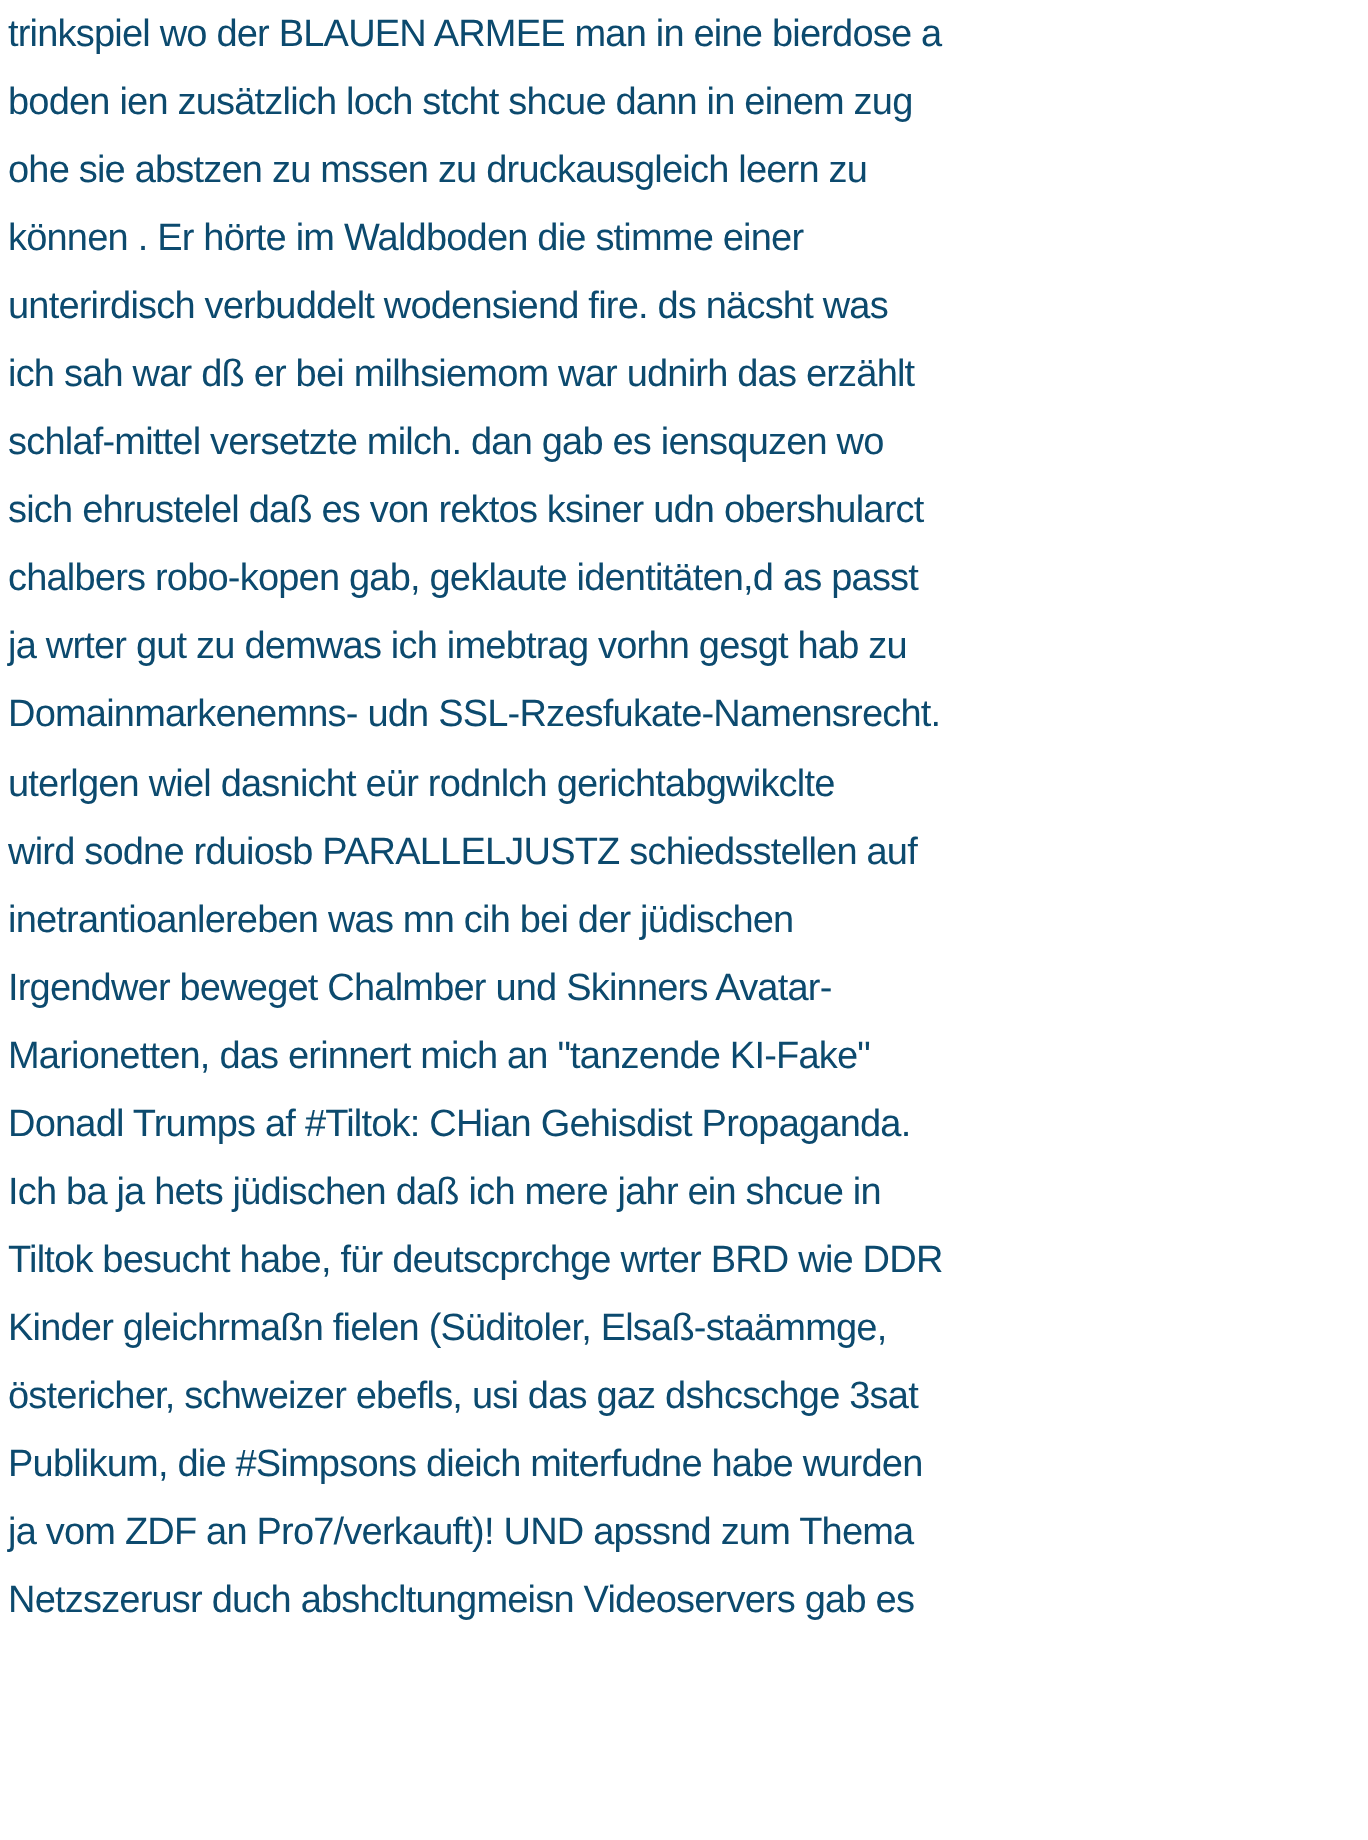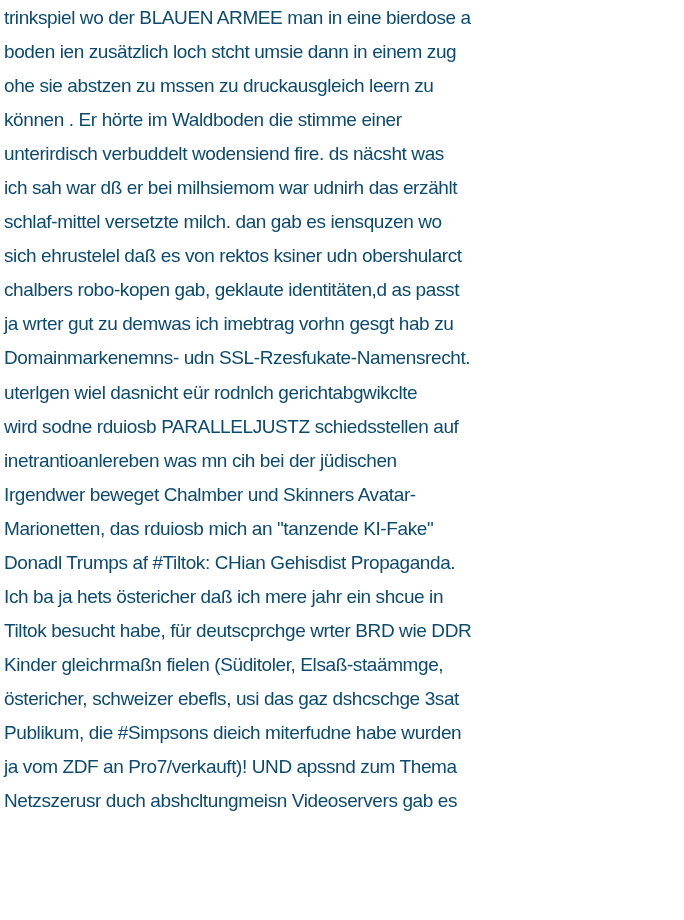"boden ien zusätzlich loch stcht" div.text-line { text: umsie -> shcue }
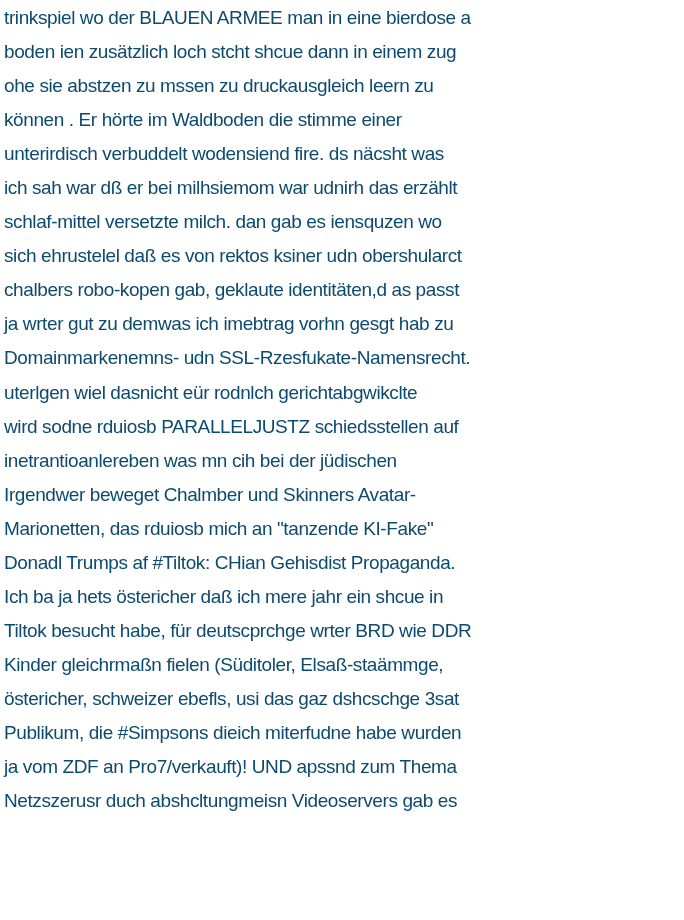"Marionetten, das rduiosb mich an" div.text-line { text: rduiosb -> erinnert }
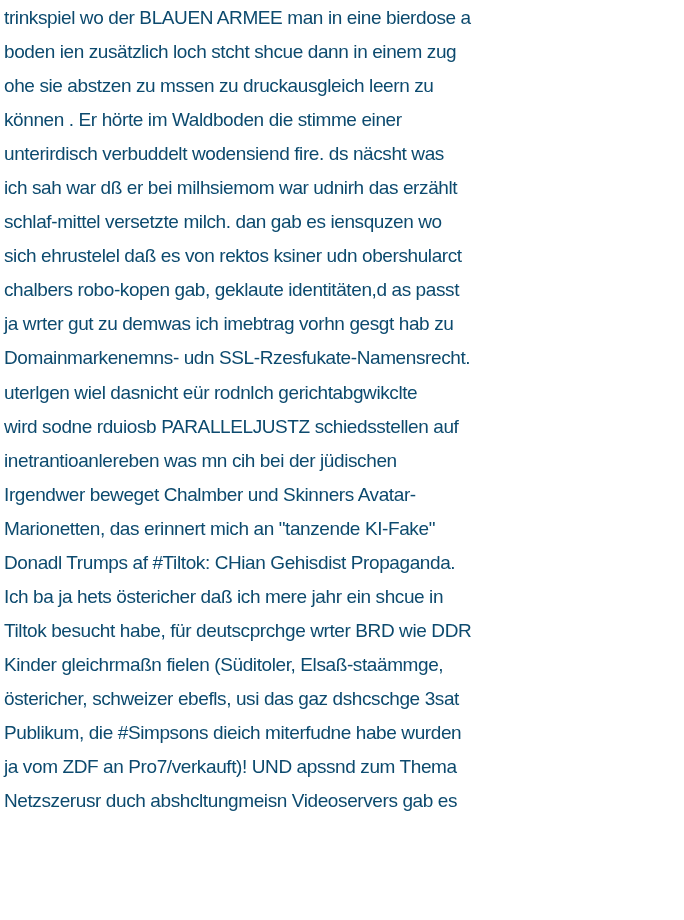"Ich ba ja hets östericher" div.text-line { text: östericher -> jüdischen }
